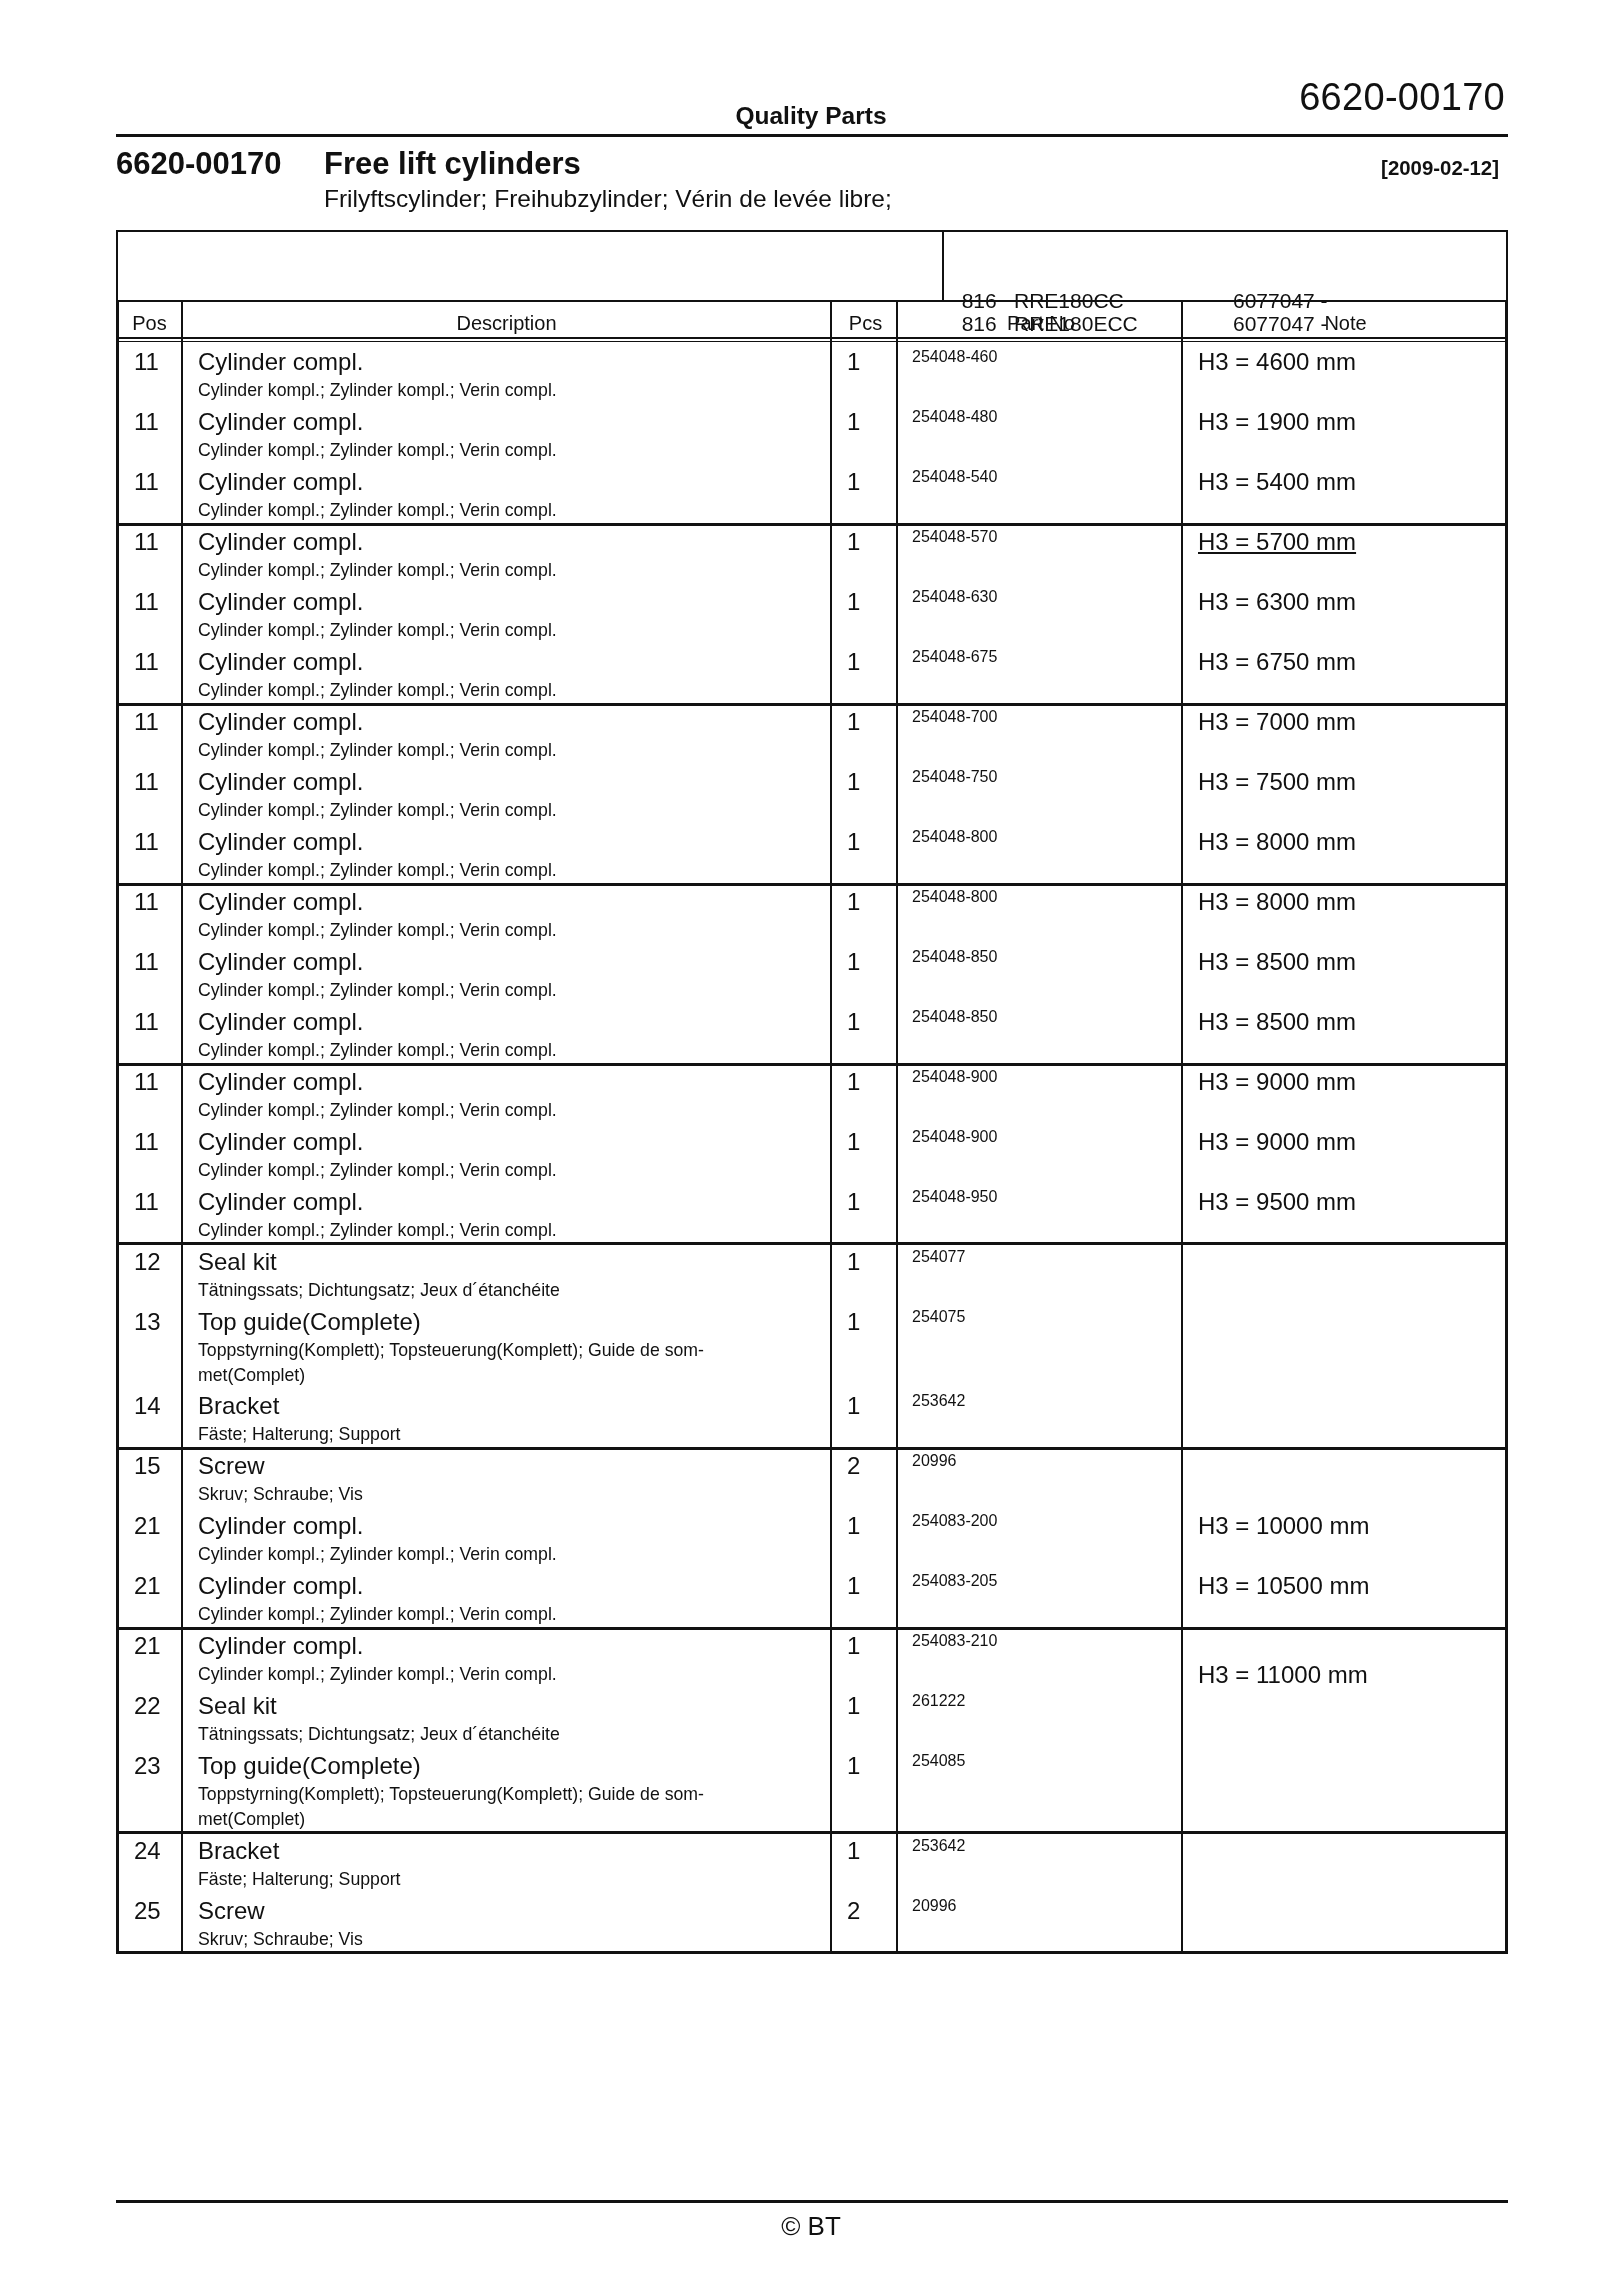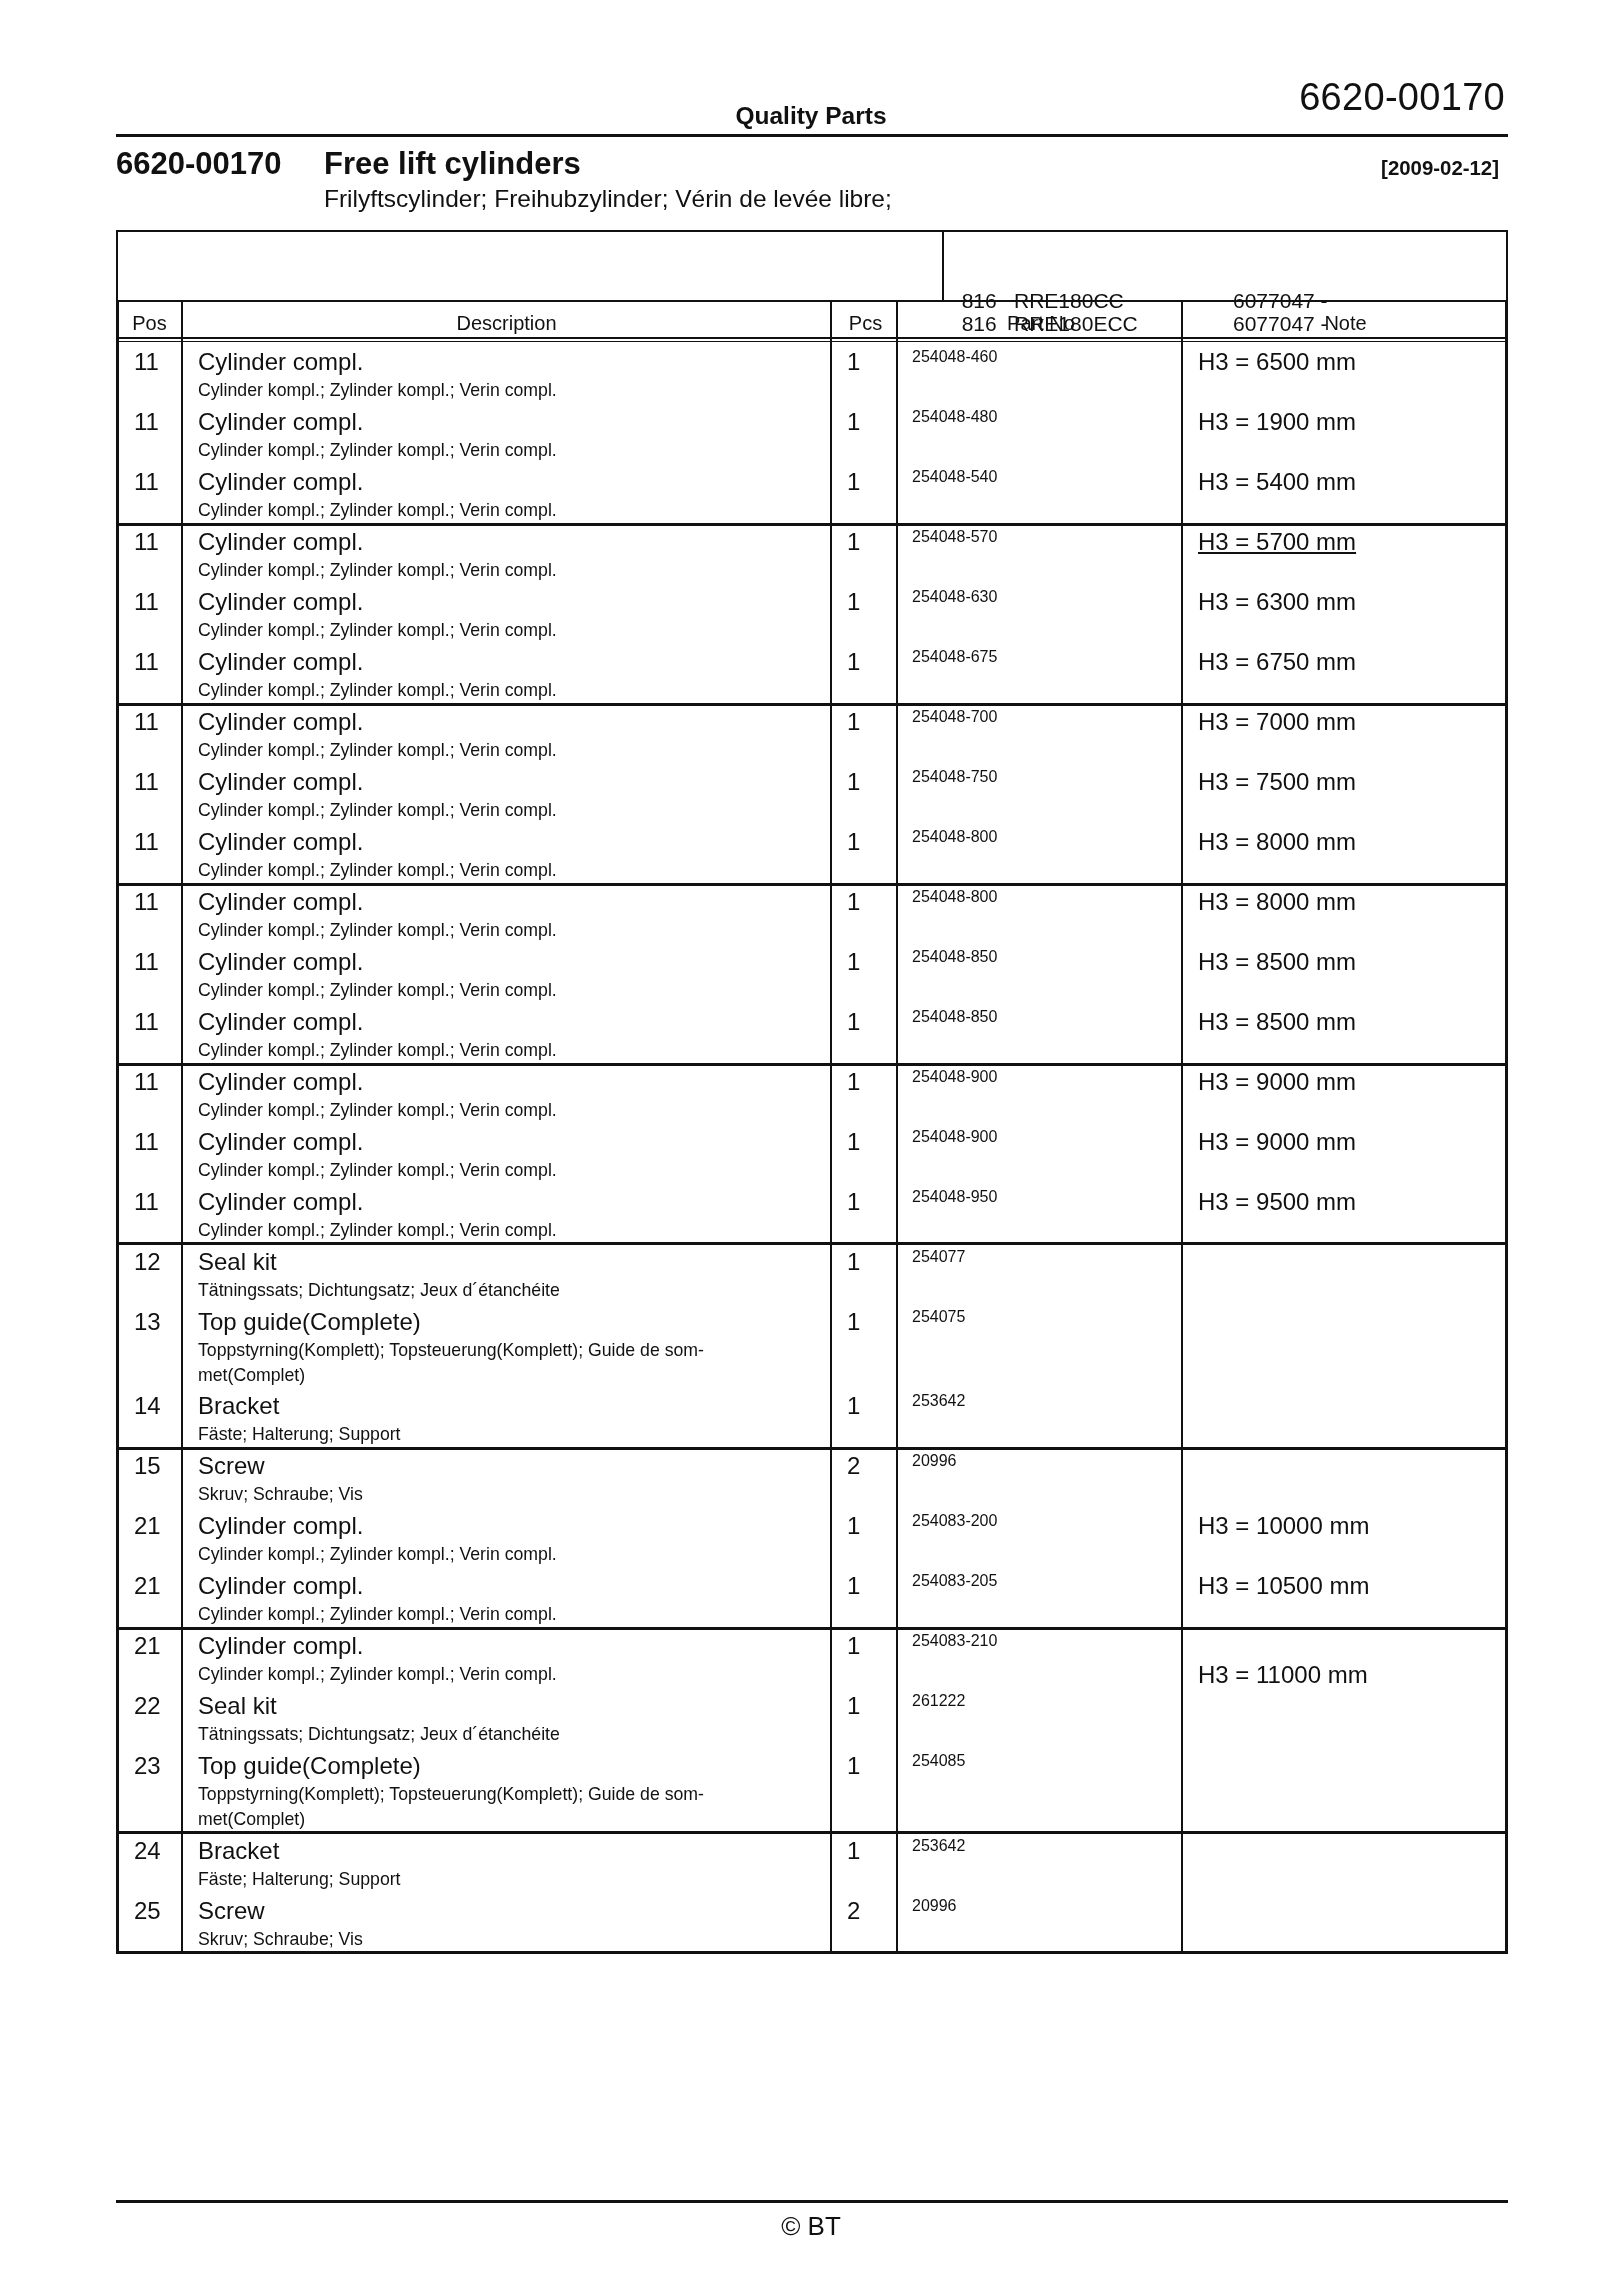"H3 = 6500 mm" div.note { text: 6500 -> 4600 }
